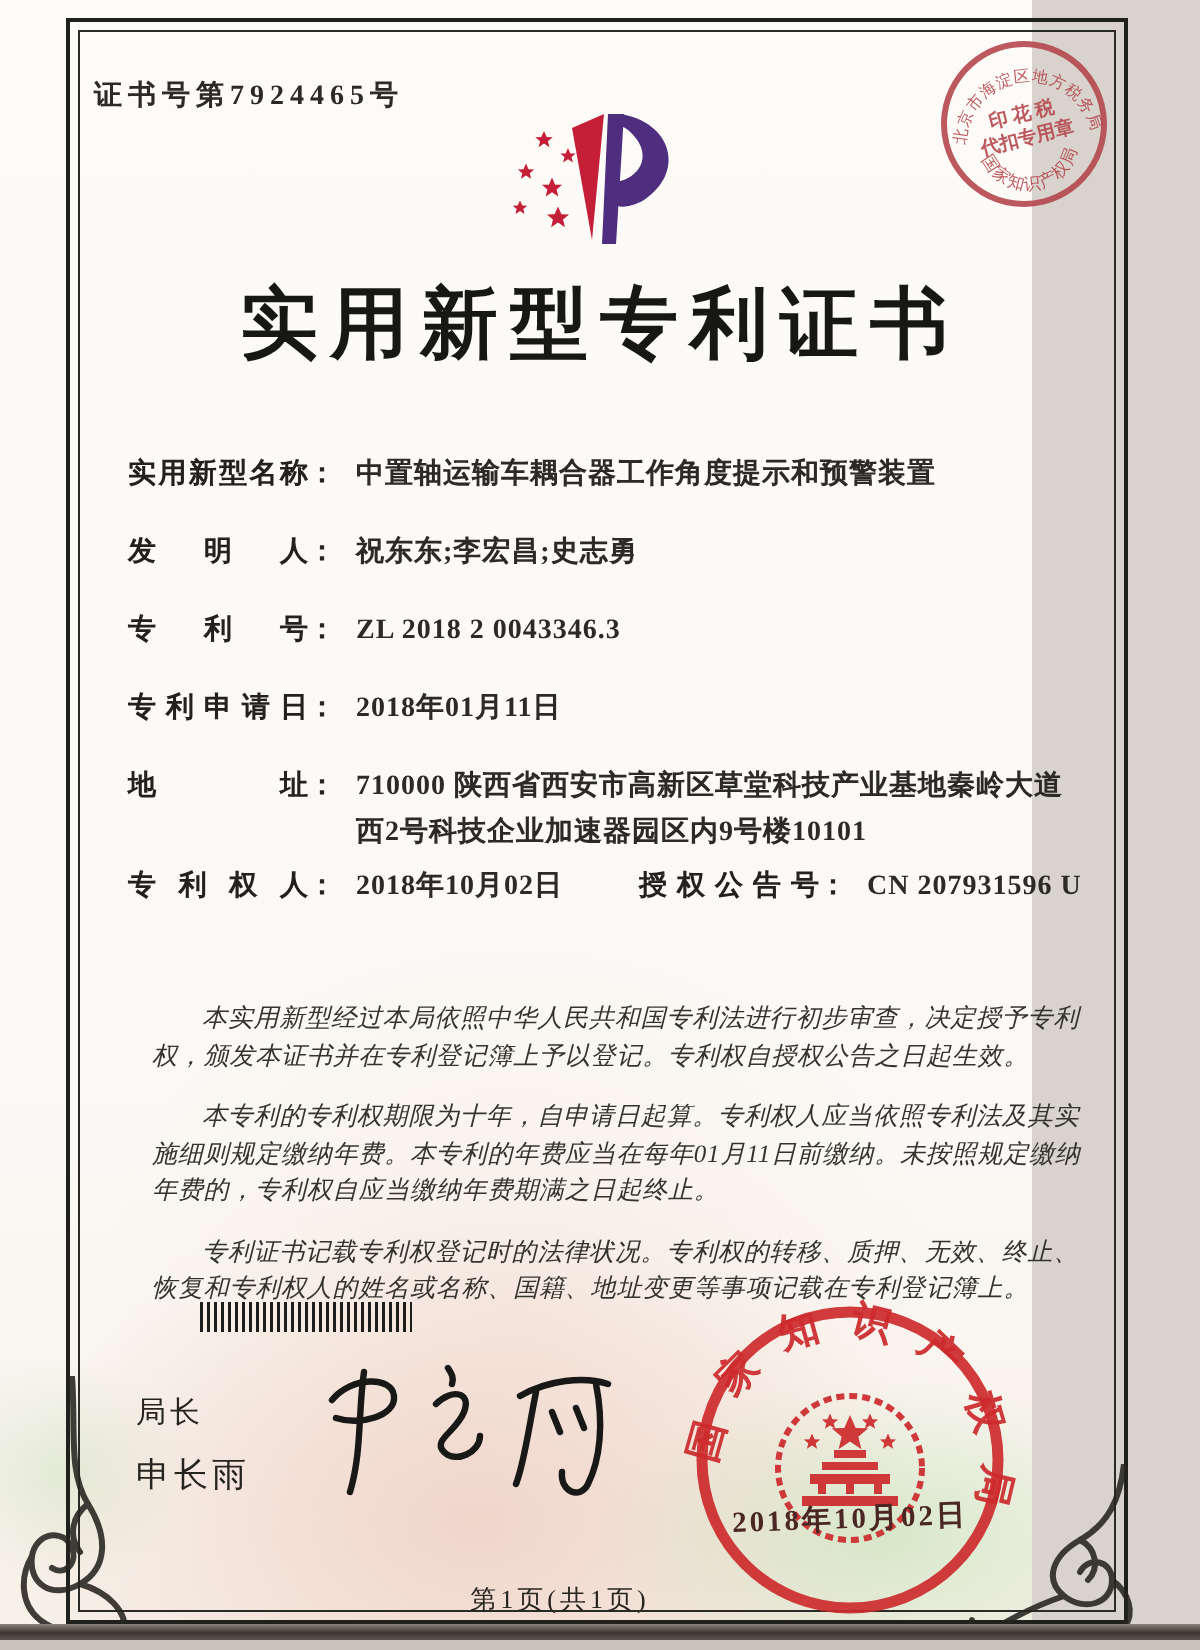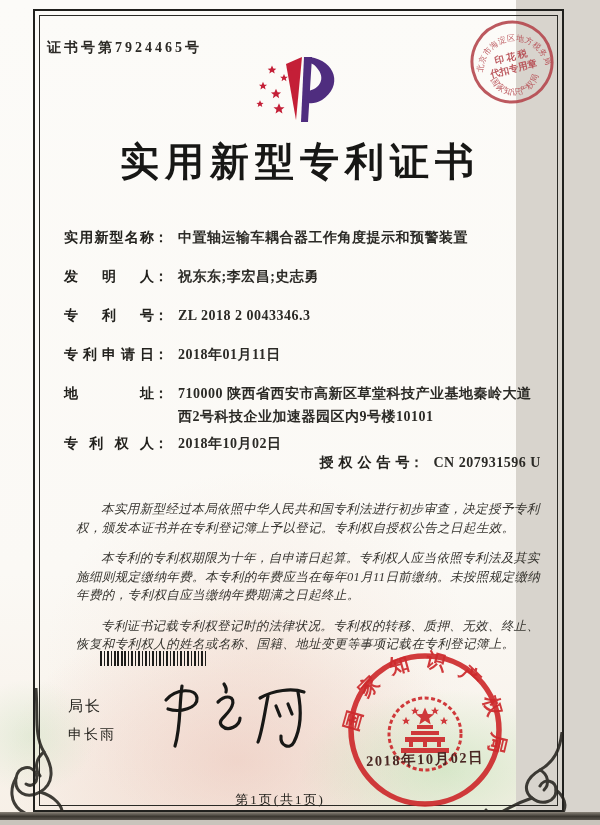"授权公告号： CN 207931596 U" .pair2 { margin-top: 19px -> none }
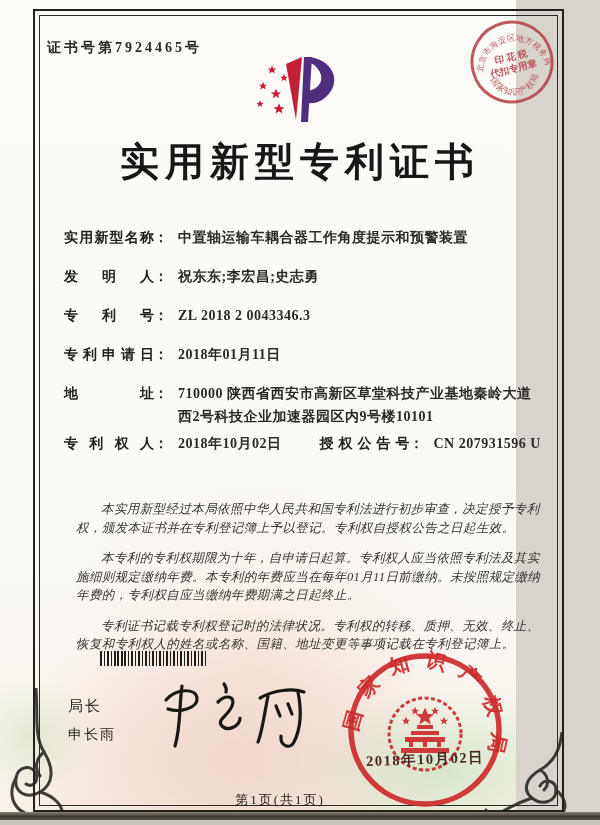"申长雨" .officer-name { font-size: 14px -> 17px }
